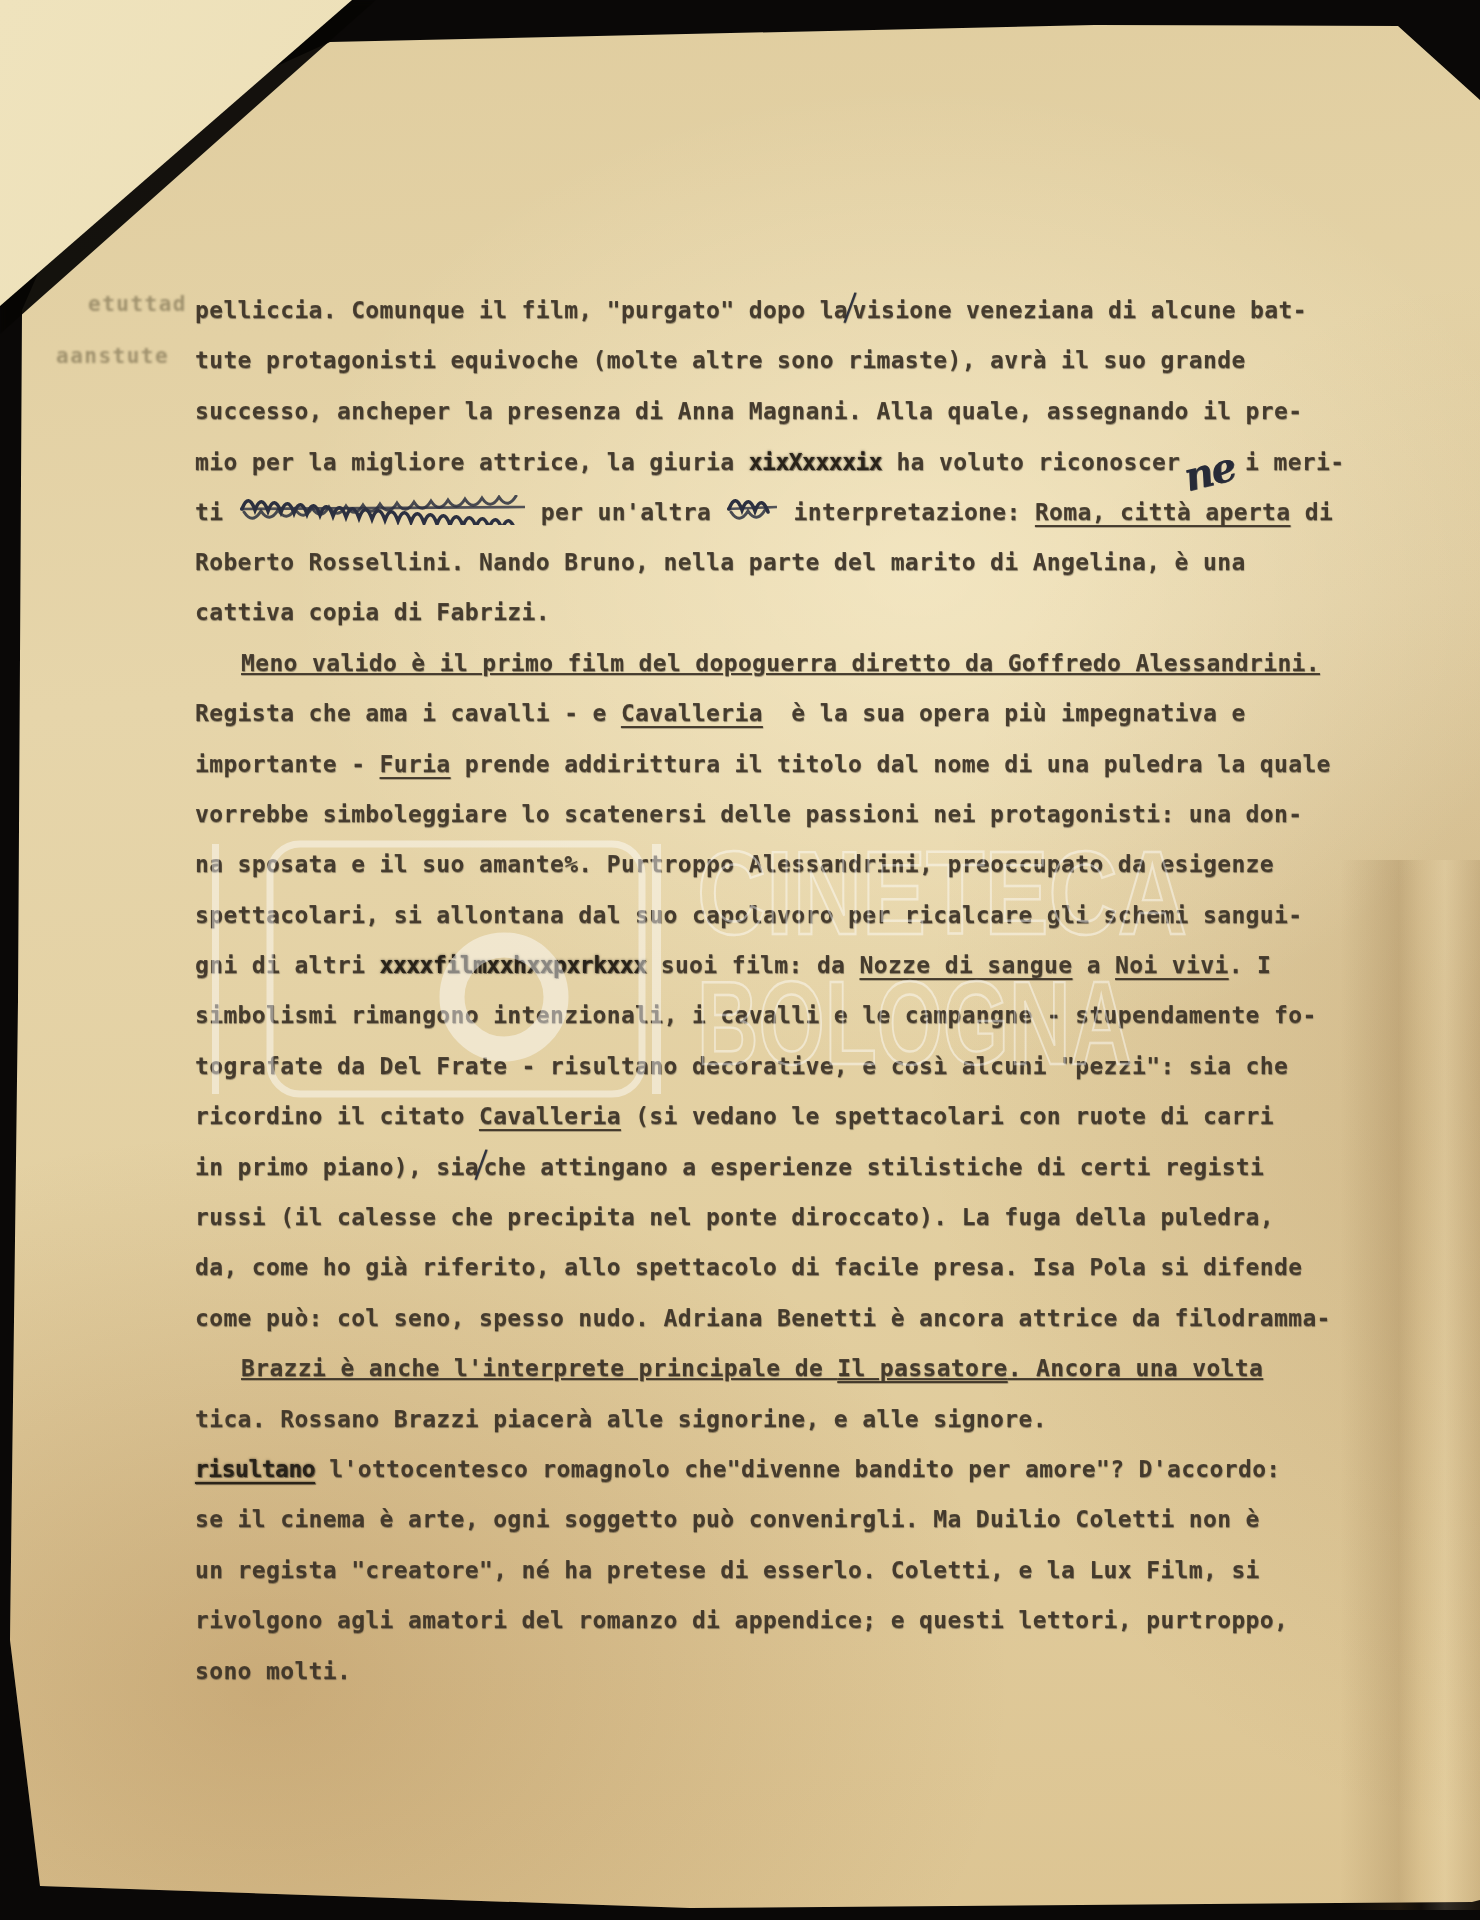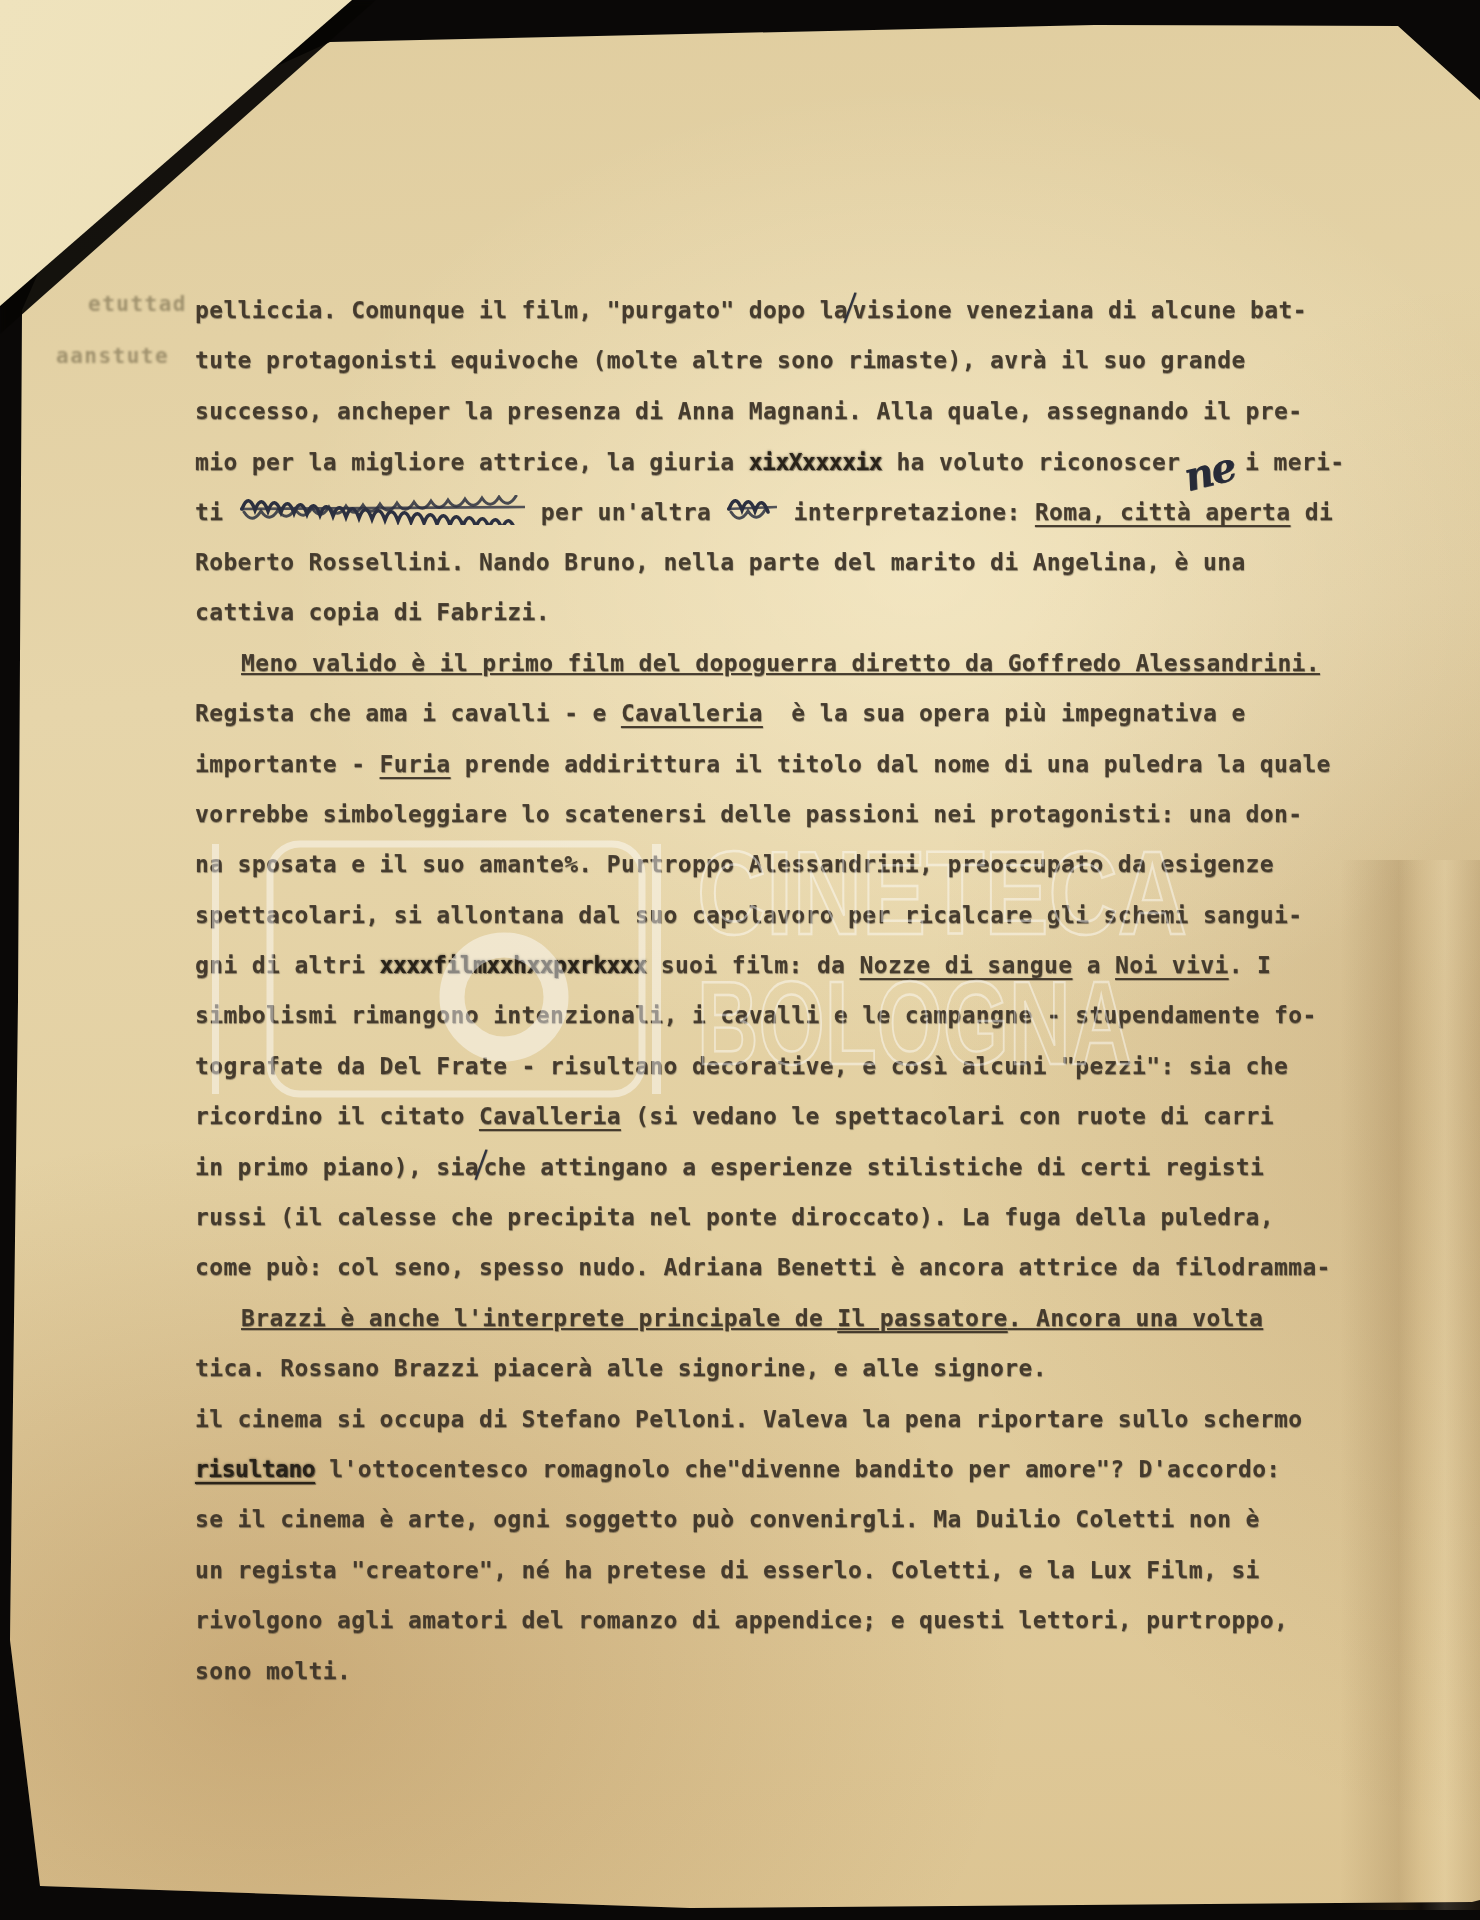"da, come ho già riferito," div.line { html: none -> <div><span>da, come ho già riferito, allo spettacolo di facile presa. Isa Pola si difende</span></div> }
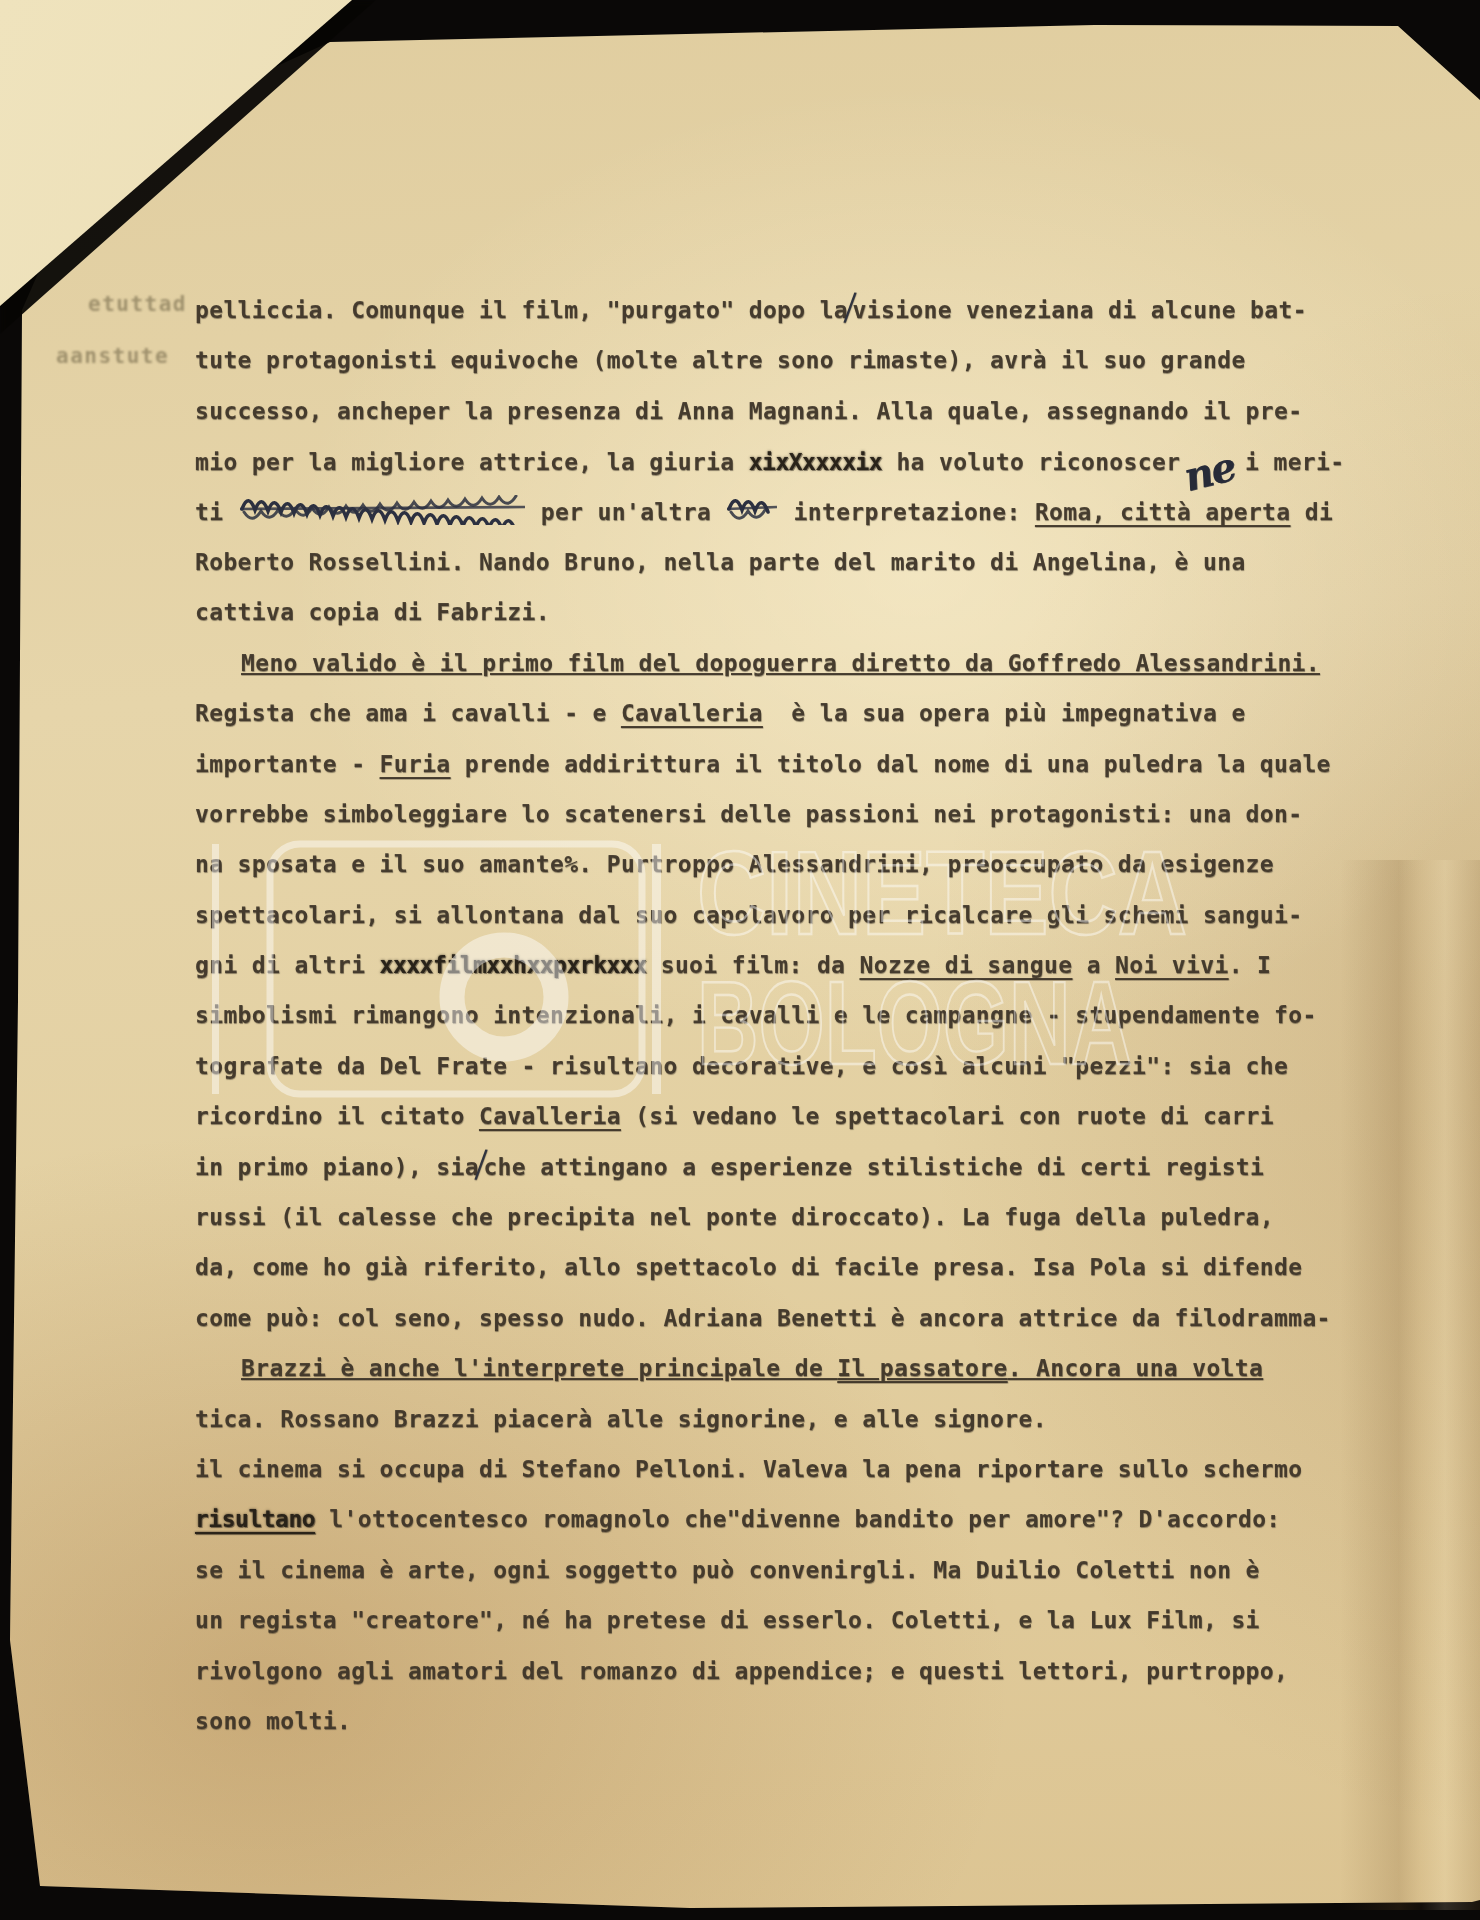"il cinema si occupa di" div.line { html: <div><span>il cinema si occupa di Stefano Pelloni. Valeva la pena riportare sullo schermo</span></div> -> none }
